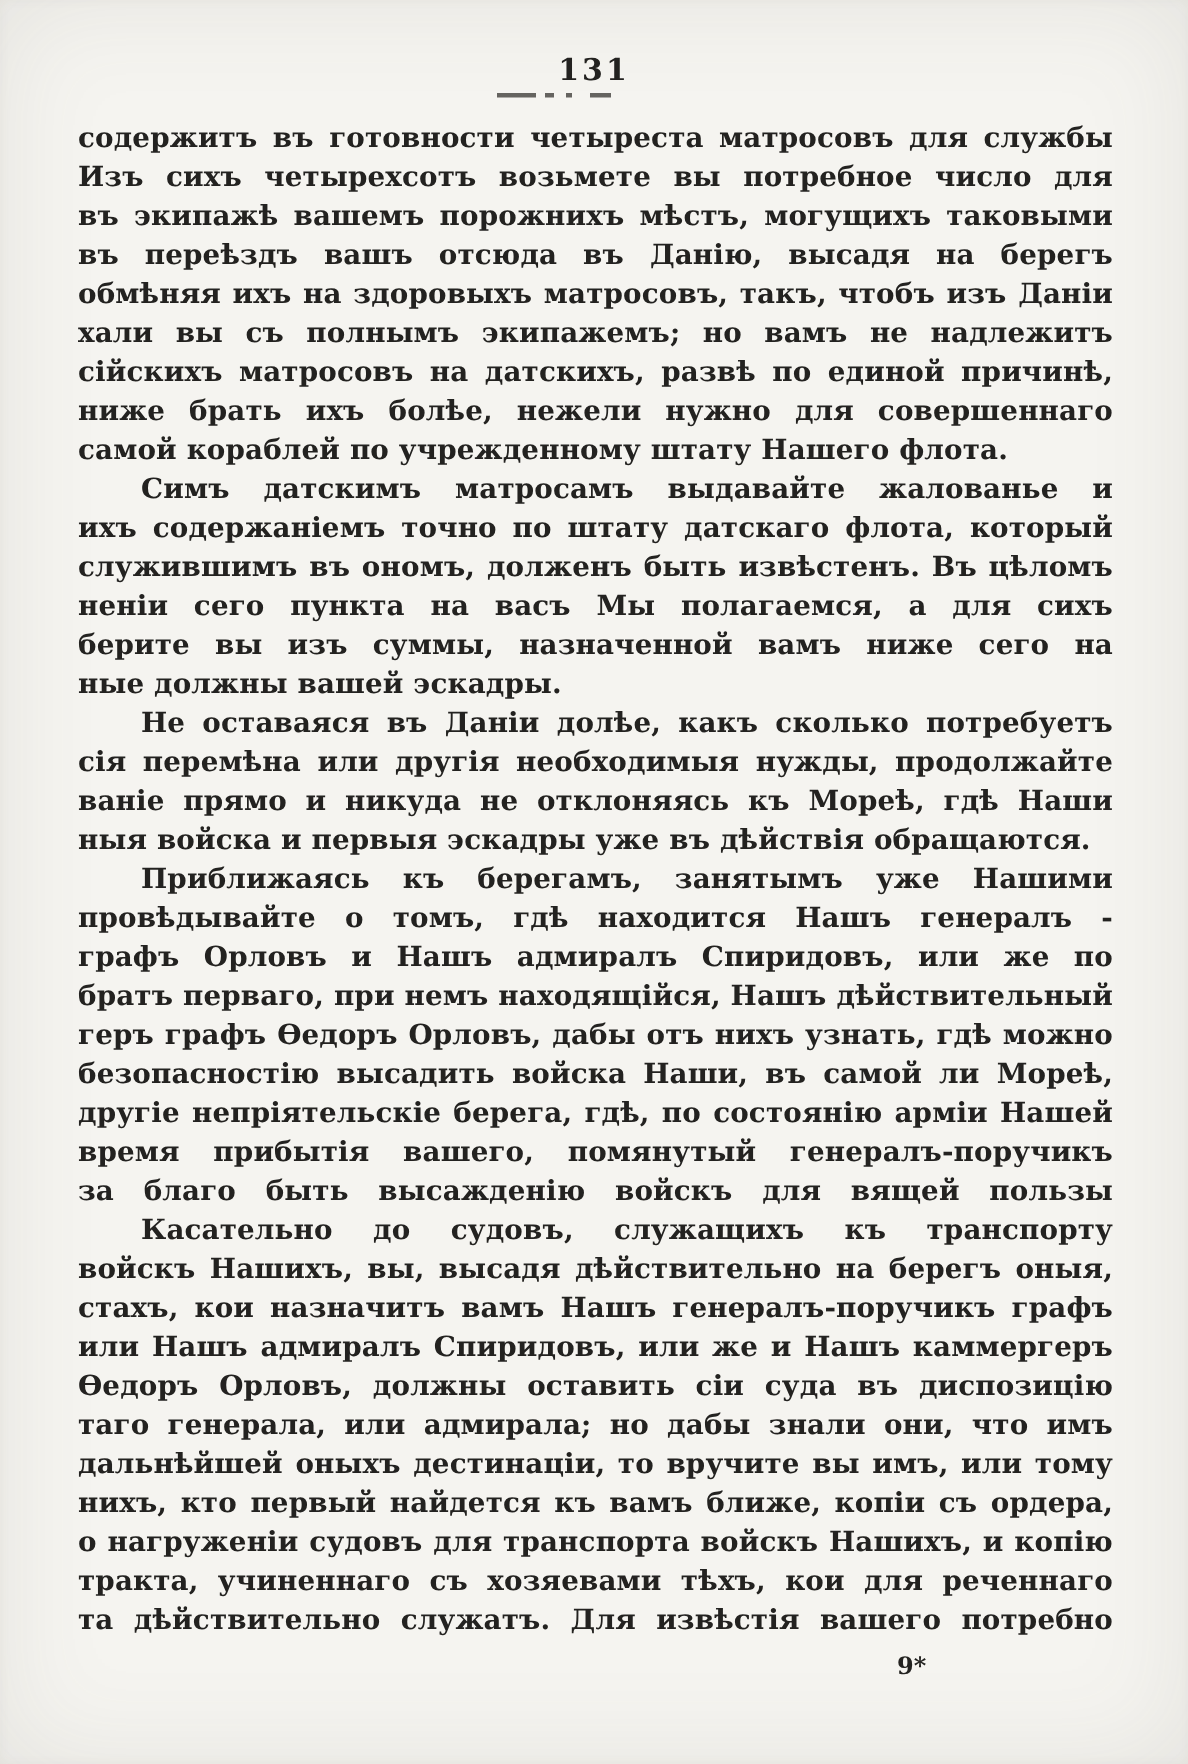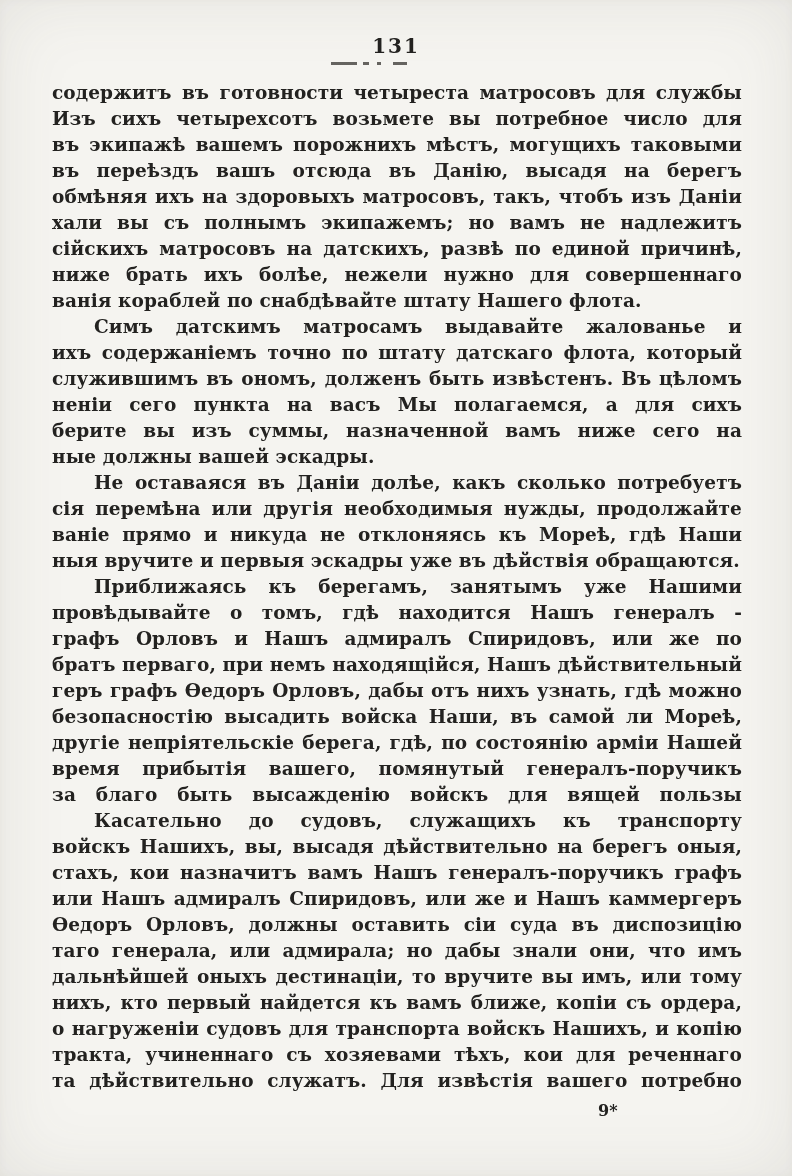"ванія кораблей по снабдѣвайте штату" div.text-line { text: ванія кораблей по снабдѣвайте -> самой кораблей по учрежденному }
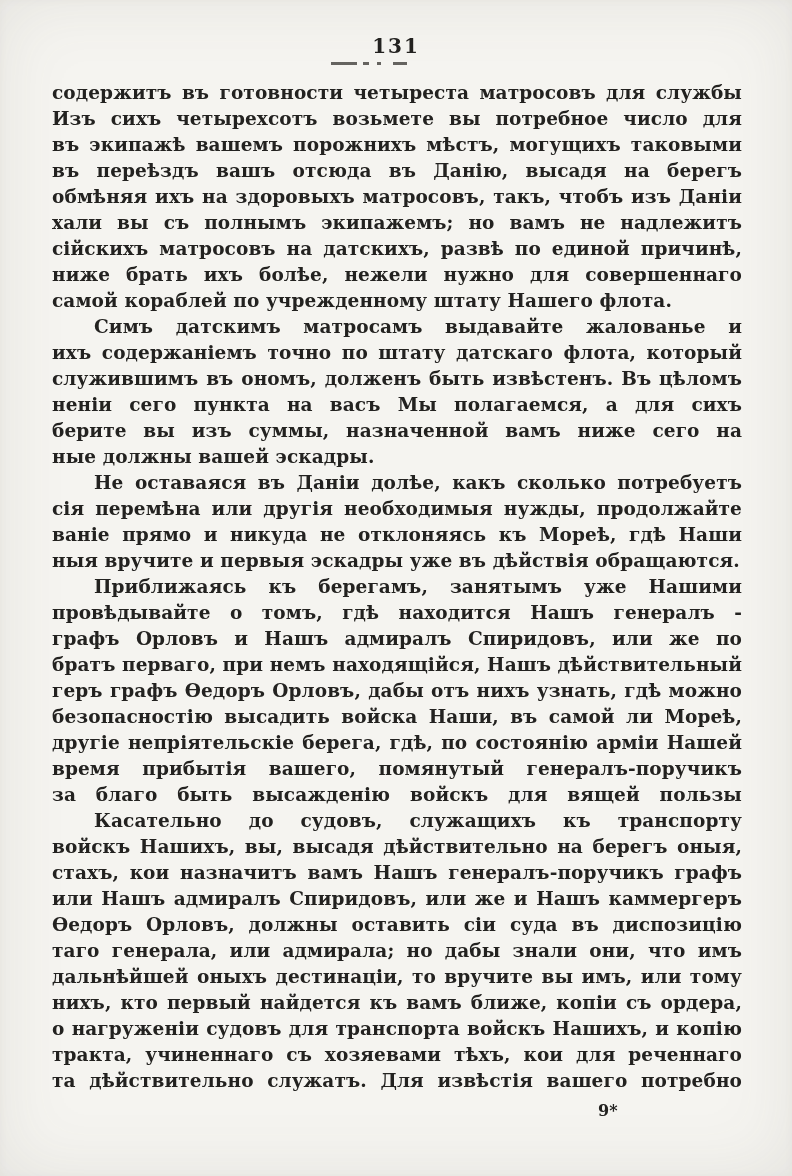"ныя вручите и первыя эскадры" div.text-line { text: вручите -> войска }
